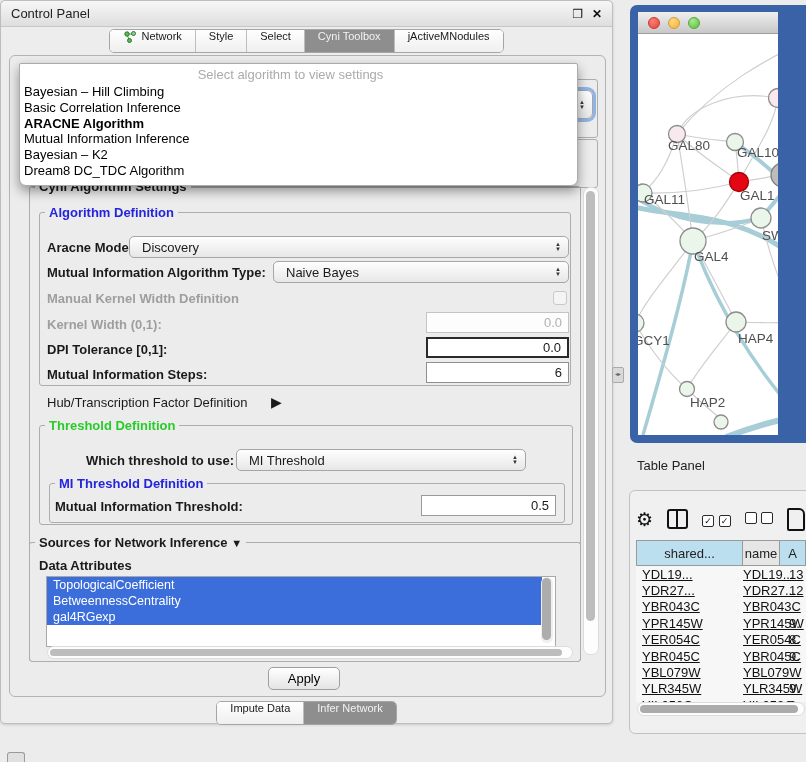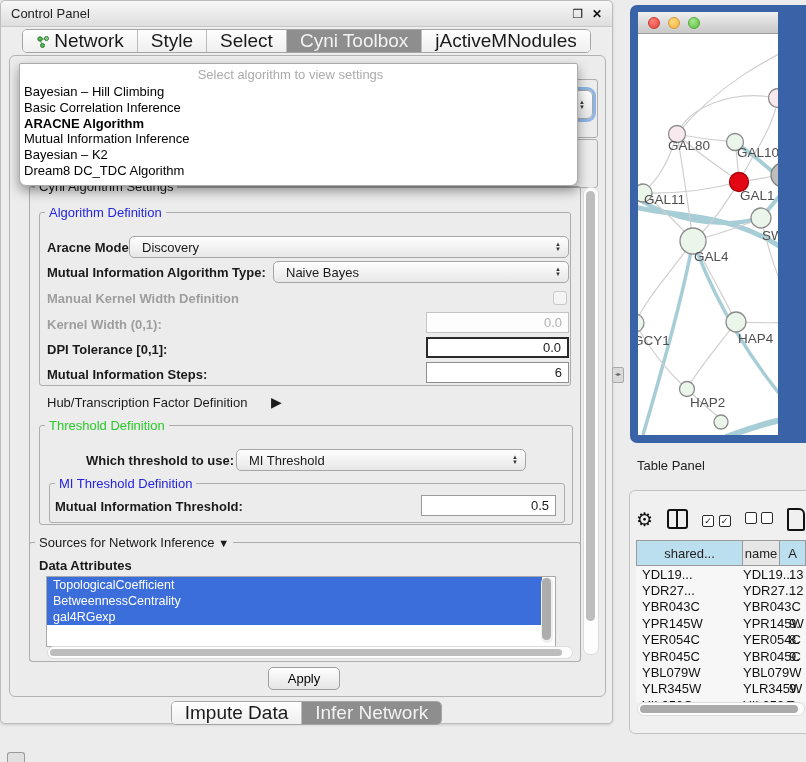"Network" .seg { align-items: center -> none; font-size: 19px -> 11px }
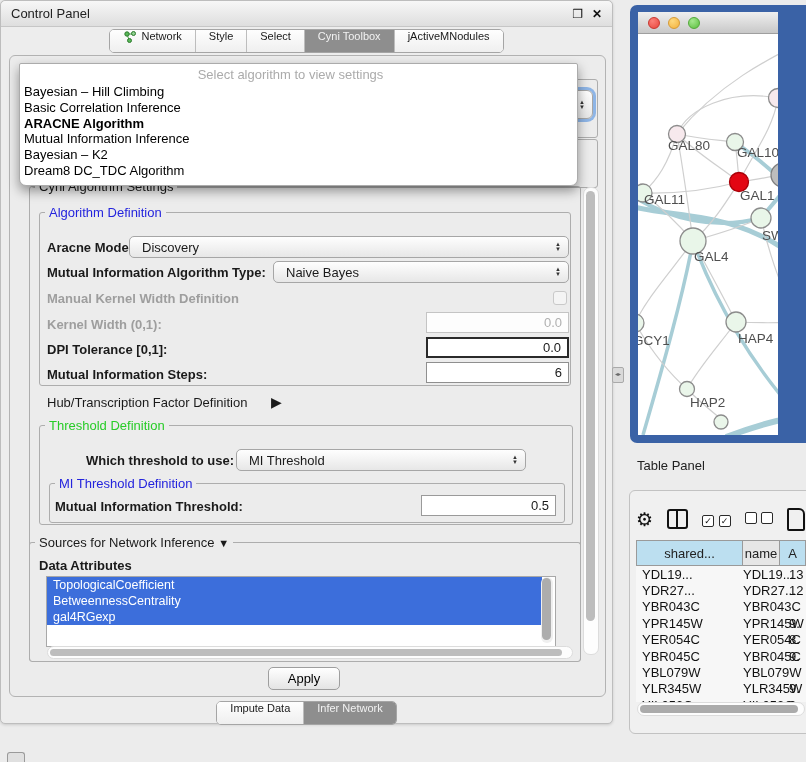"Cyni Algorithm Settings" .grplabel { font-weight: none -> bold }
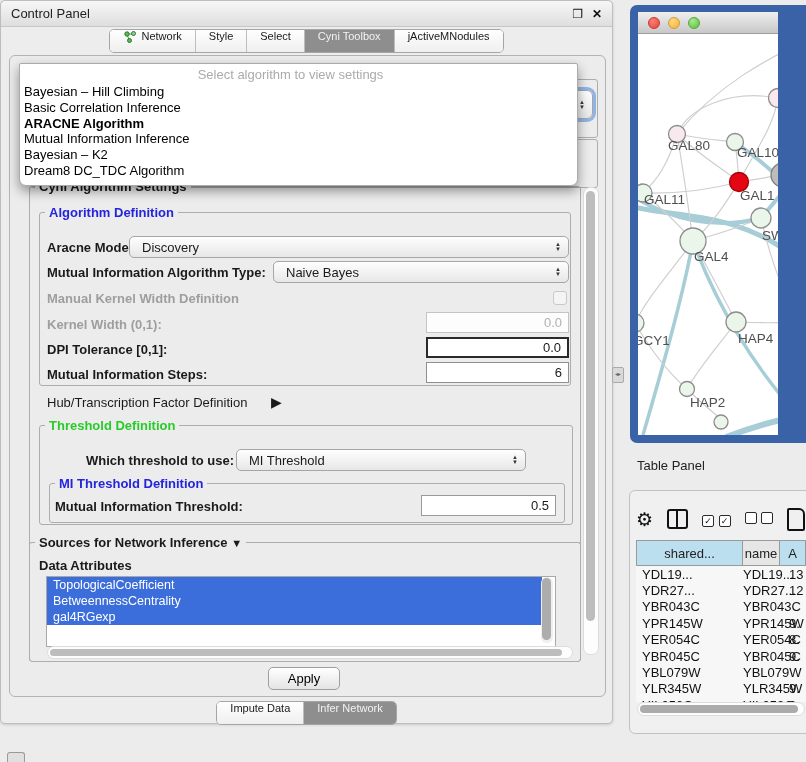"YDL19..." .trow { text-decoration: none -> underline }
